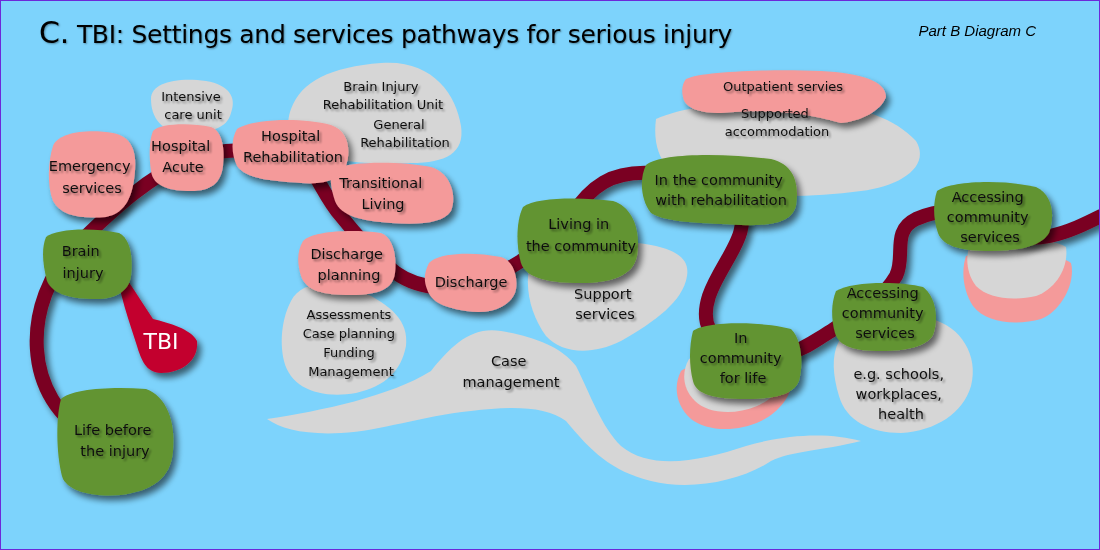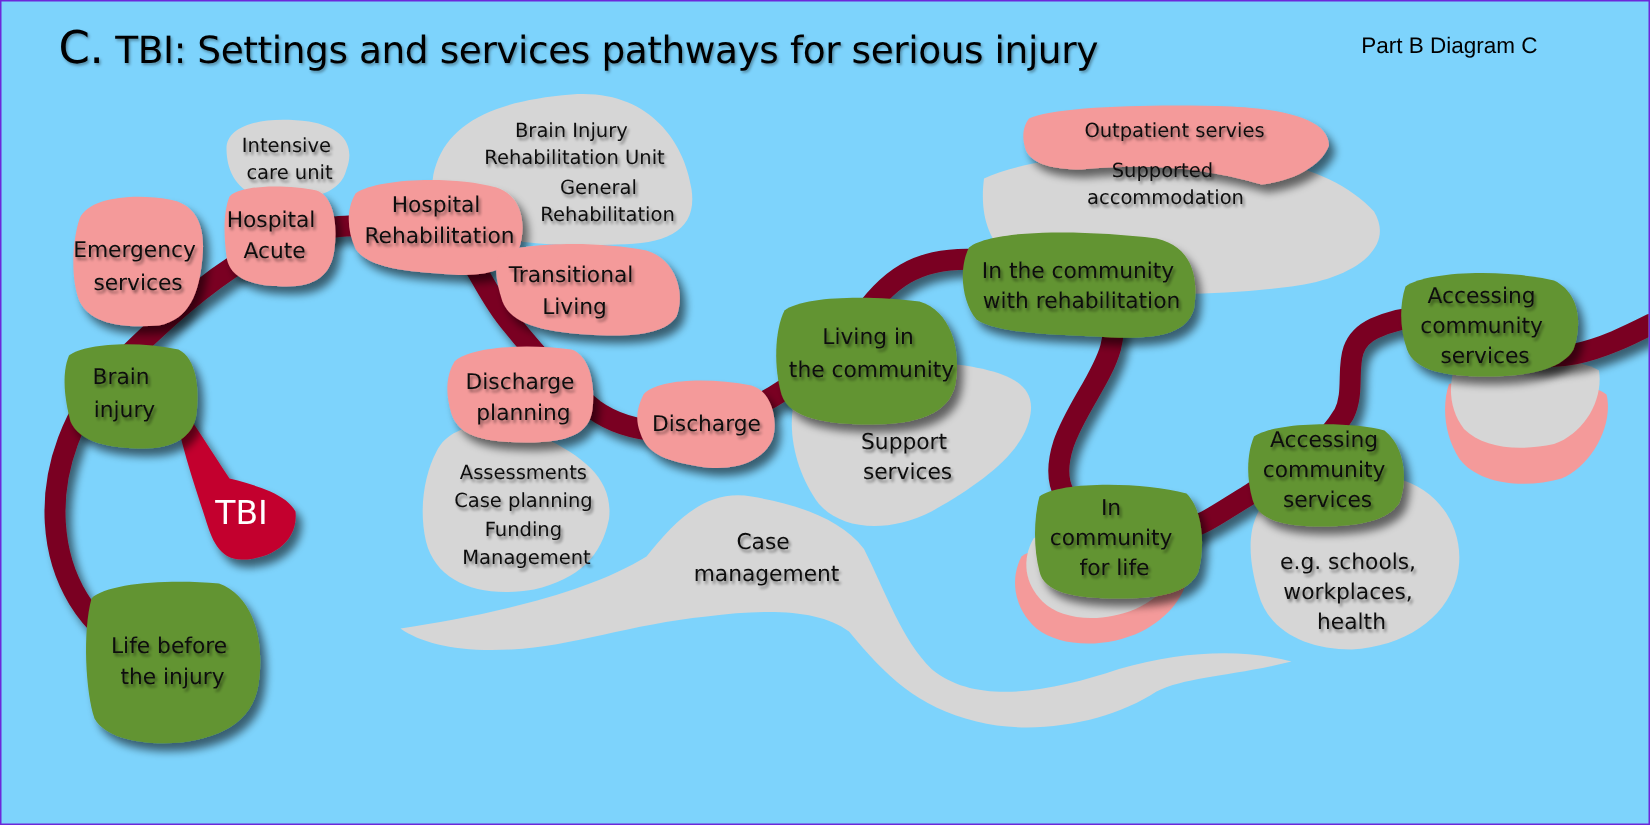"Part B Diagram C" .part { font-style: none -> italic; right: 74px -> 63px }
